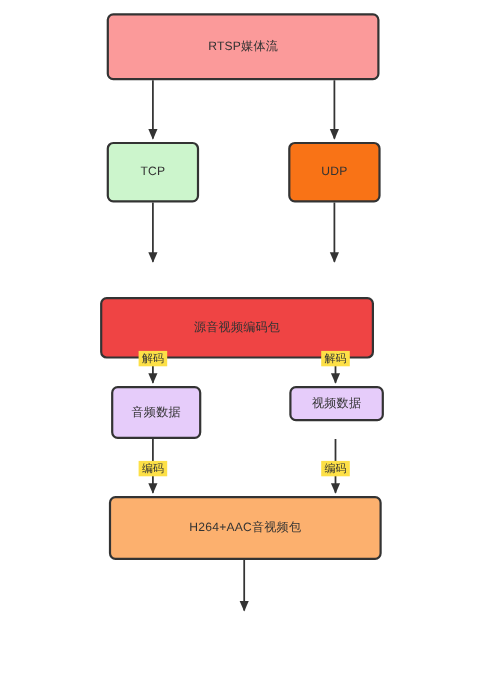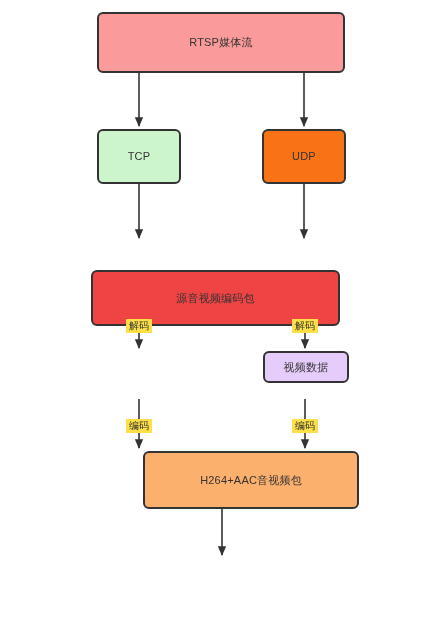"音频数据" div.node { html: none -> <div> <span>音频数据</span> </div> }
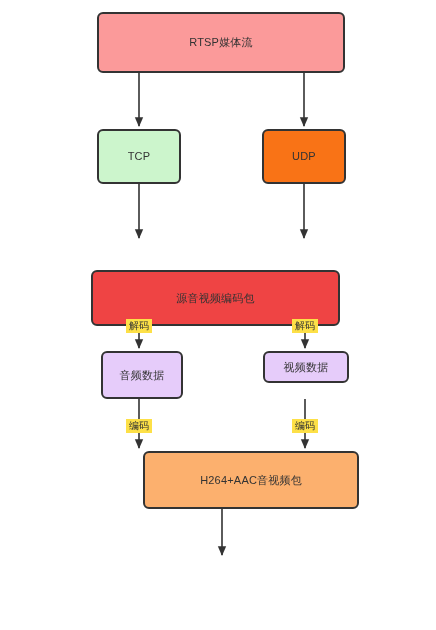"H264+AAC音视频包" div.node { margin-left: 44px -> none; width: 216px -> 248px }
